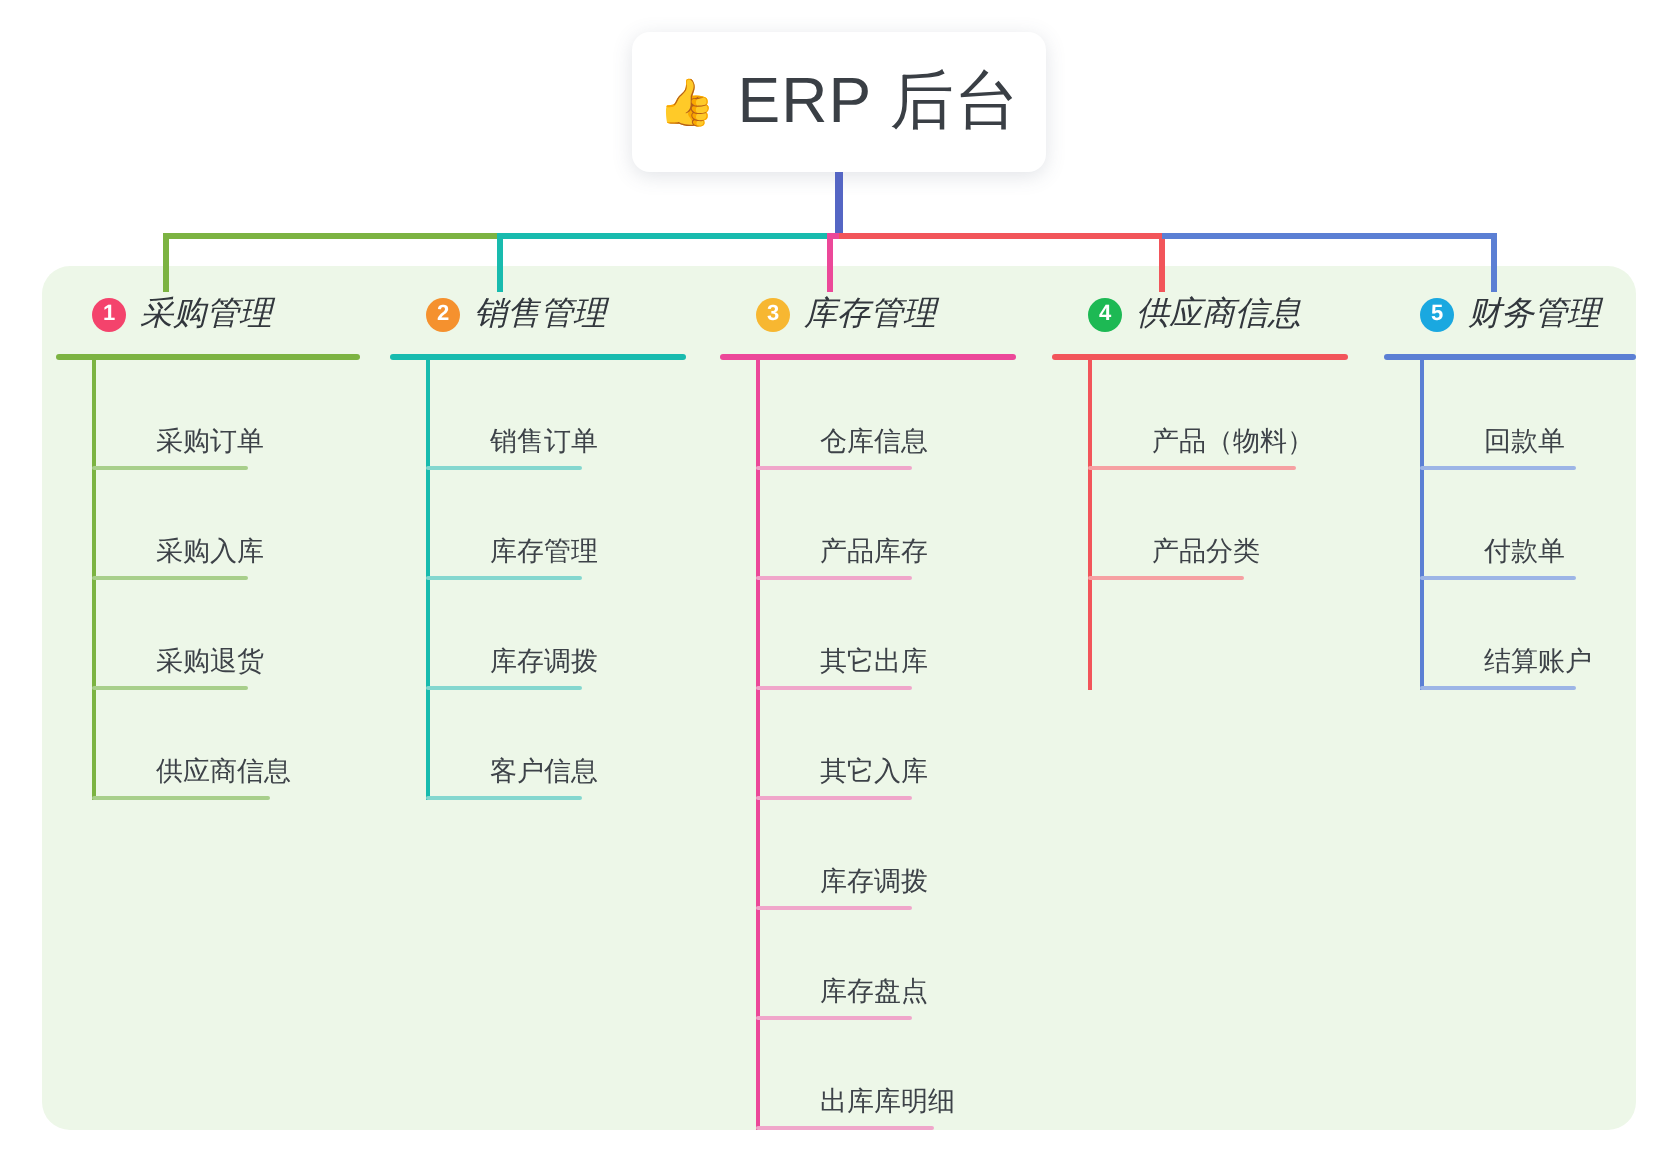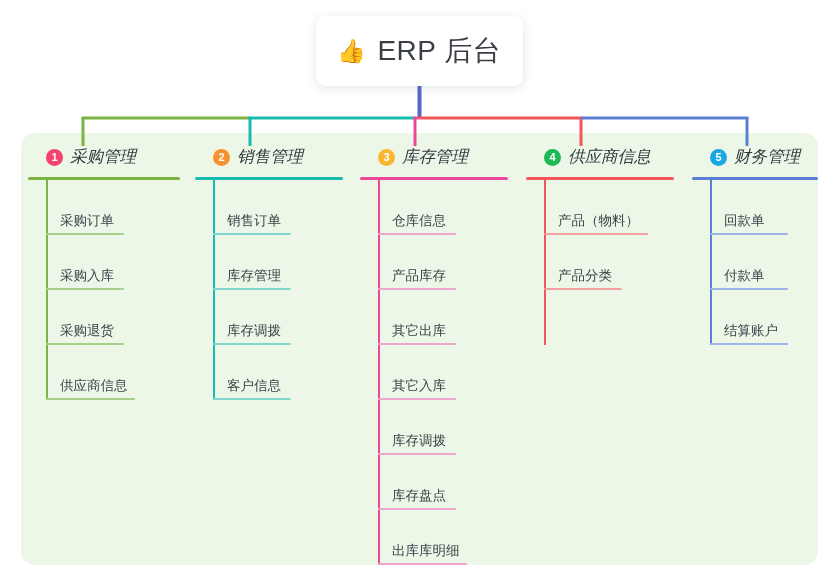"ERP 后台" .root-title { font-size: 28px -> 32px }
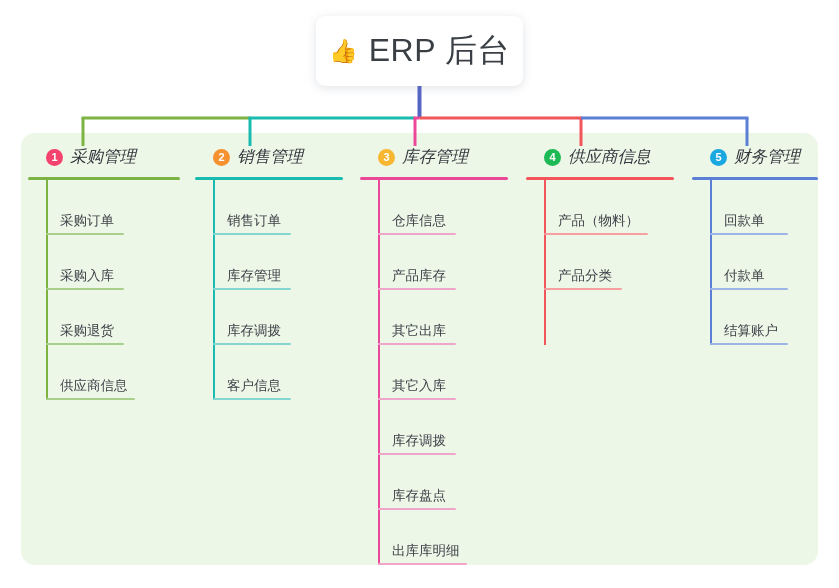"采购订单" .leaf { padding-left: 14px -> 32px }
